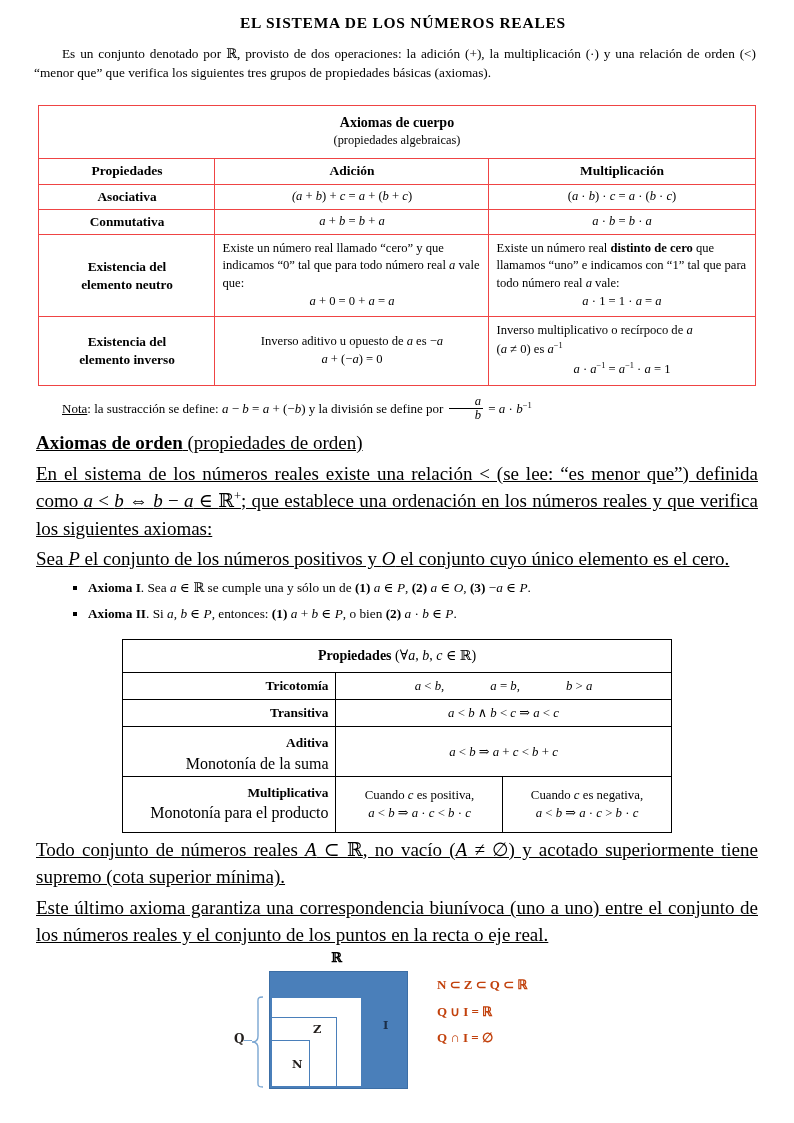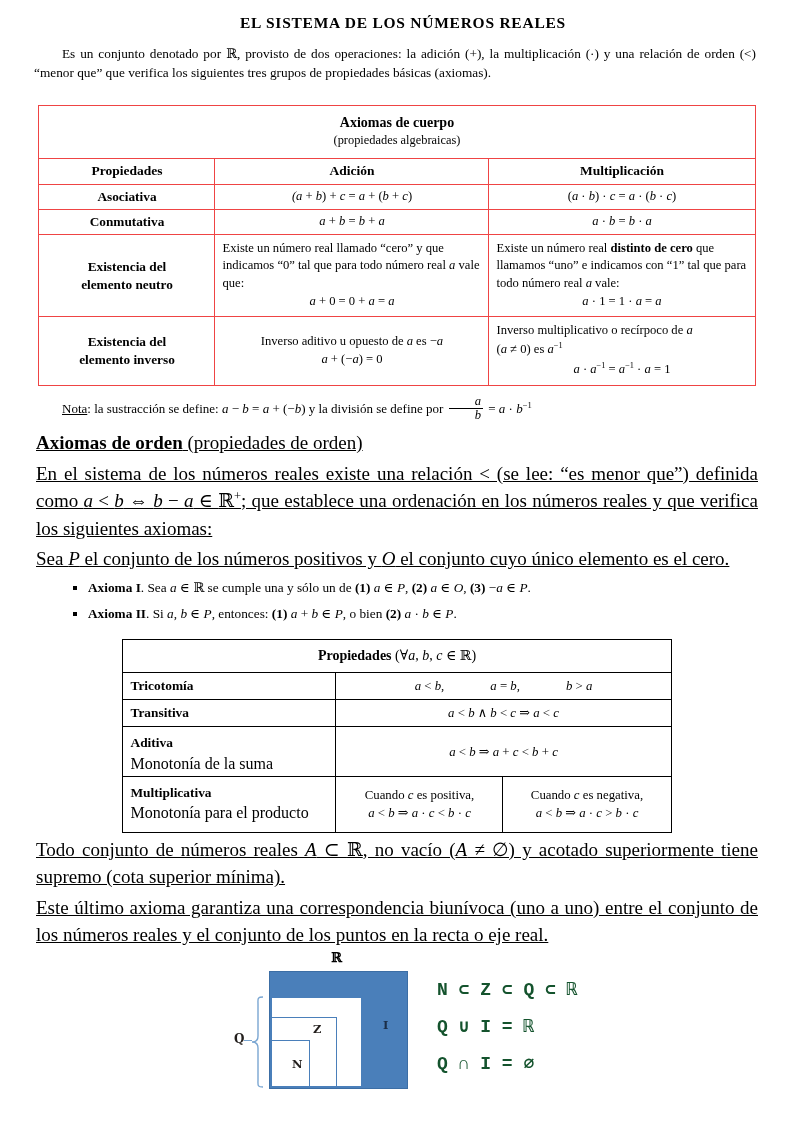"Tricotomía" #tbl-orden .pname { text-align: left -> right }
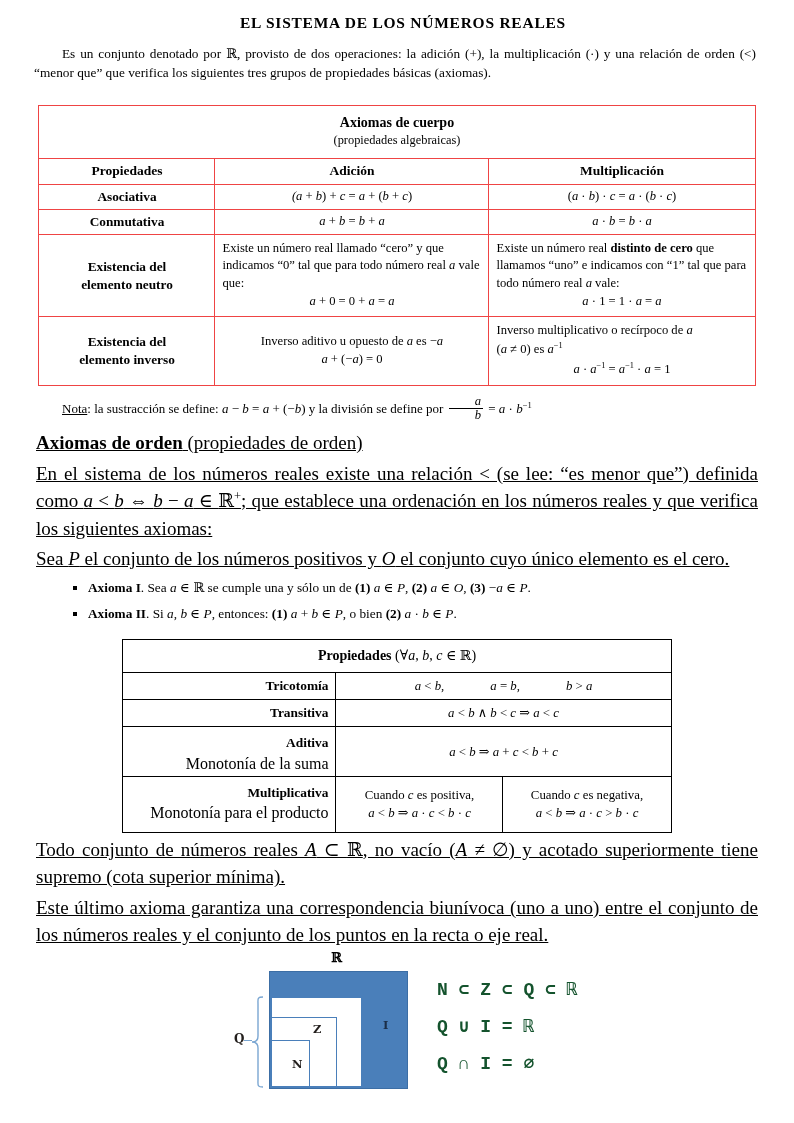"N ⊂ Z ⊂ Q" .eqlist { color: #14532d -> #c2410c; font-family: Liberation Mono, monospace -> Liberation Serif, serif; font-size: 18px -> 13px }
